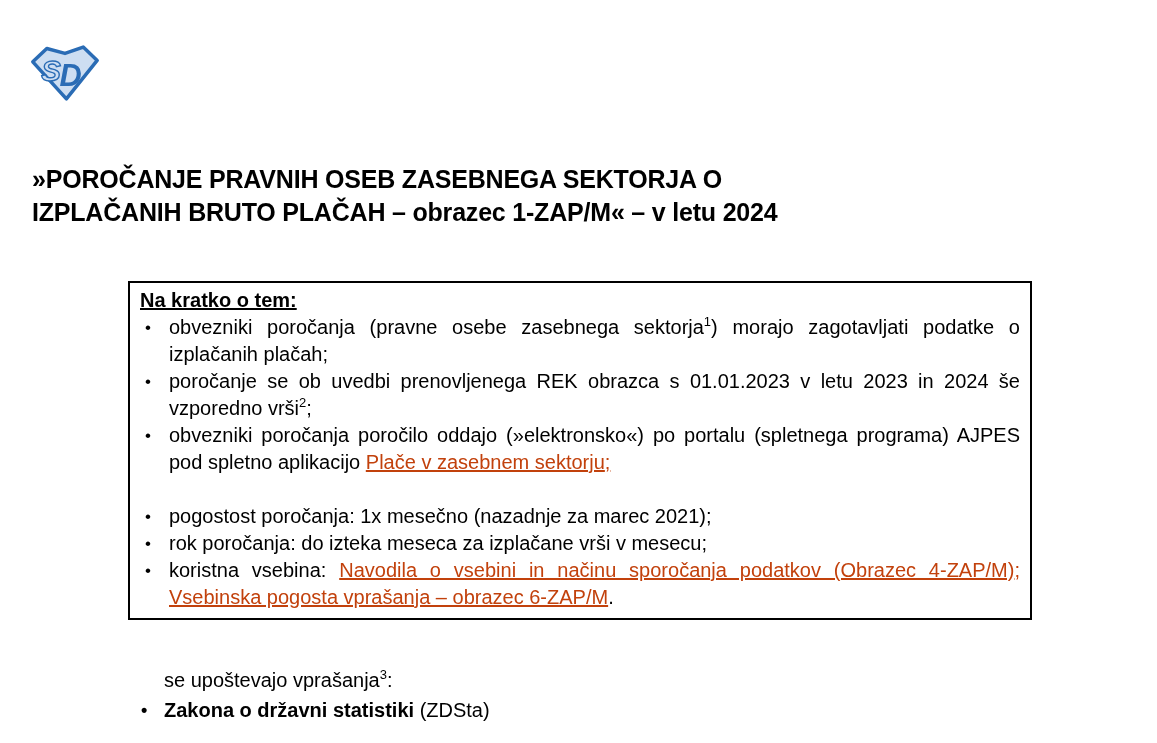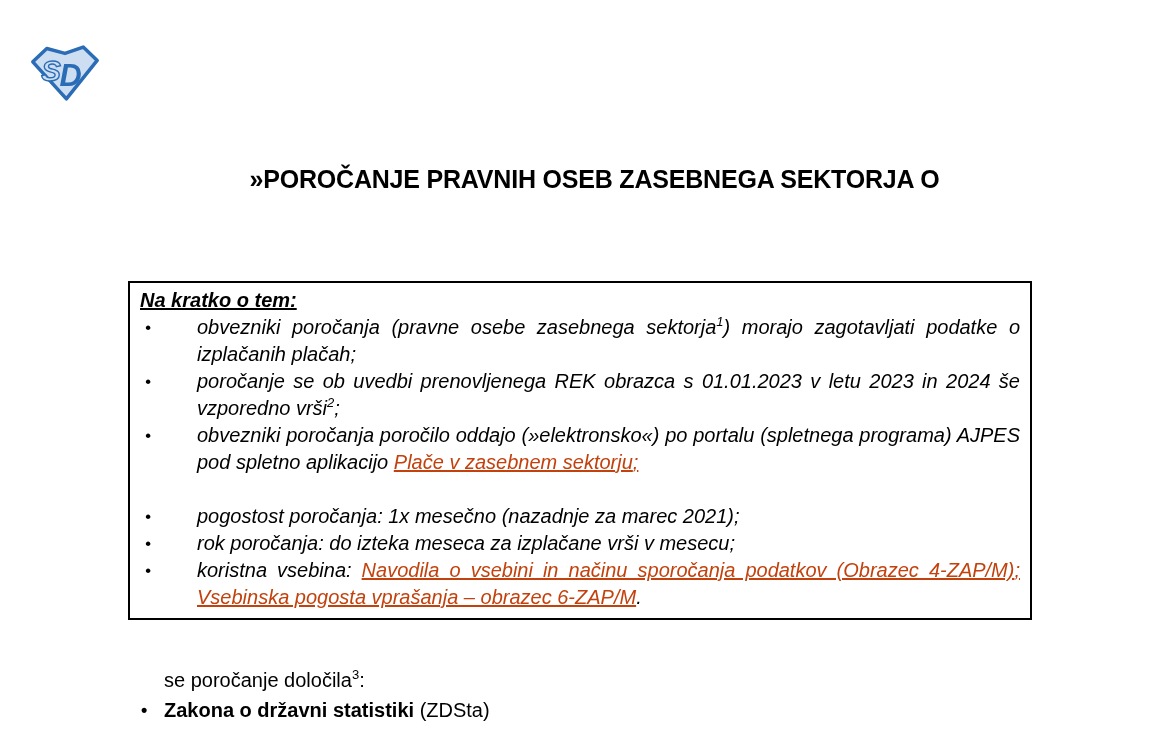"»POROČANJE PRAVNIH OSEB ZASEBNEGA" .doc-title { text-align: center -> left }
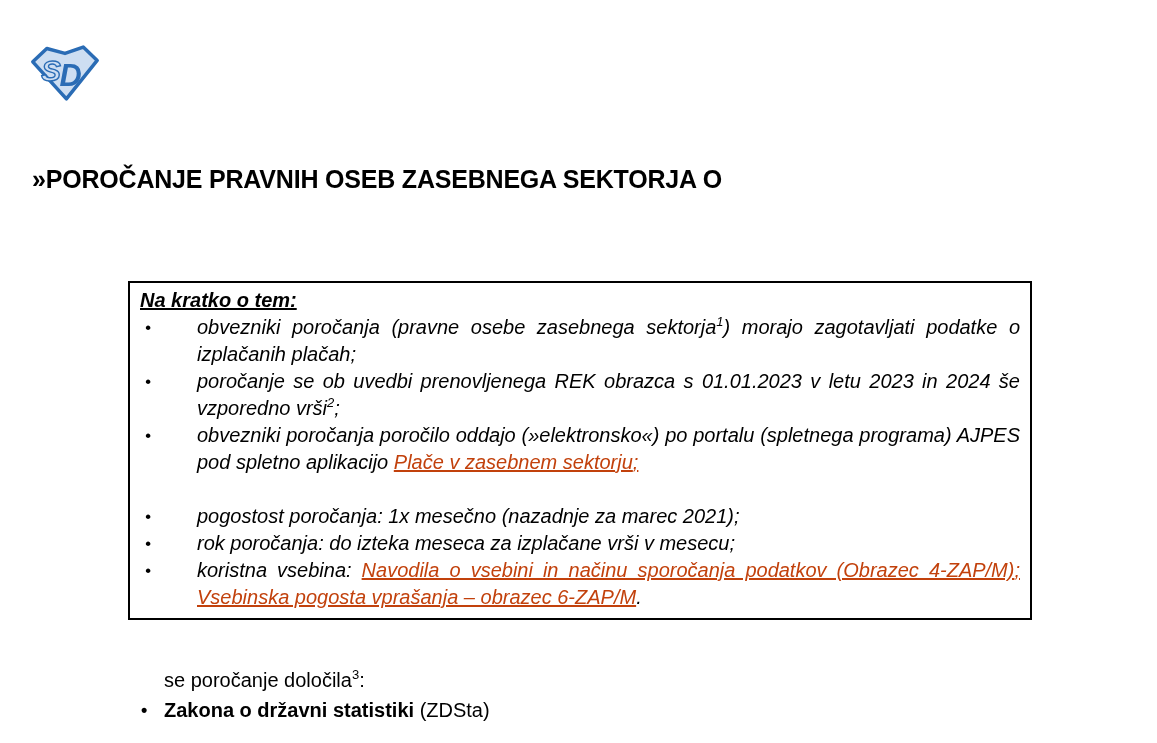"IZPLAČANIH BRUTO PLAČAH – obrazec" div { html: none -> <div>IZPLAČANIH BRUTO PLAČAH – obrazec 1-ZAP/M« – v letu 2024</div> }
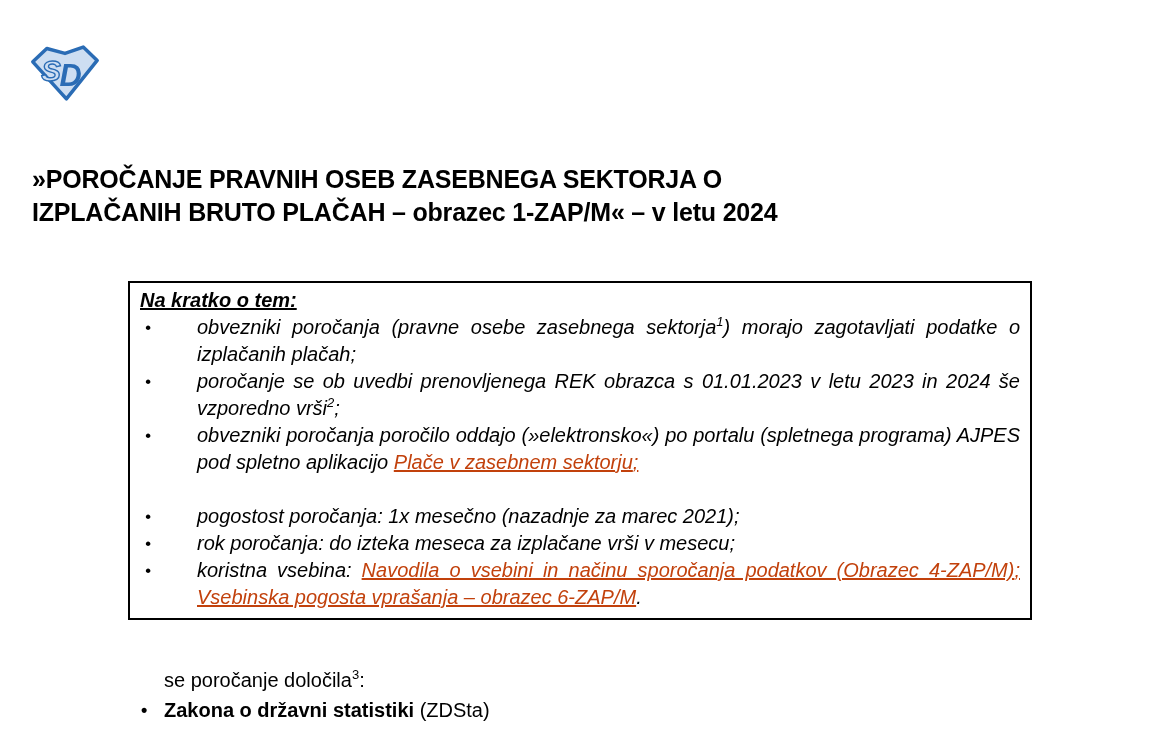"Na kratko o tem:" .info-box { font-style: italic -> none }
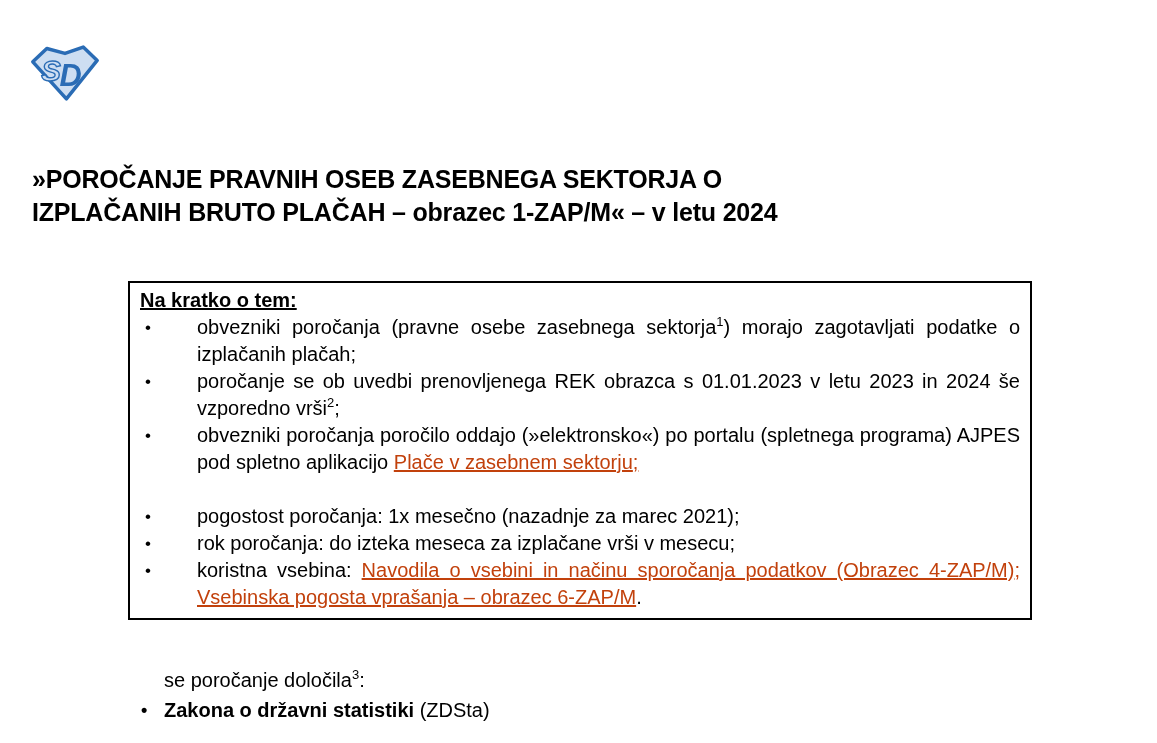"obvezniki poročanja (pravne osebe" .bullet-text { margin-left: 28px -> none }
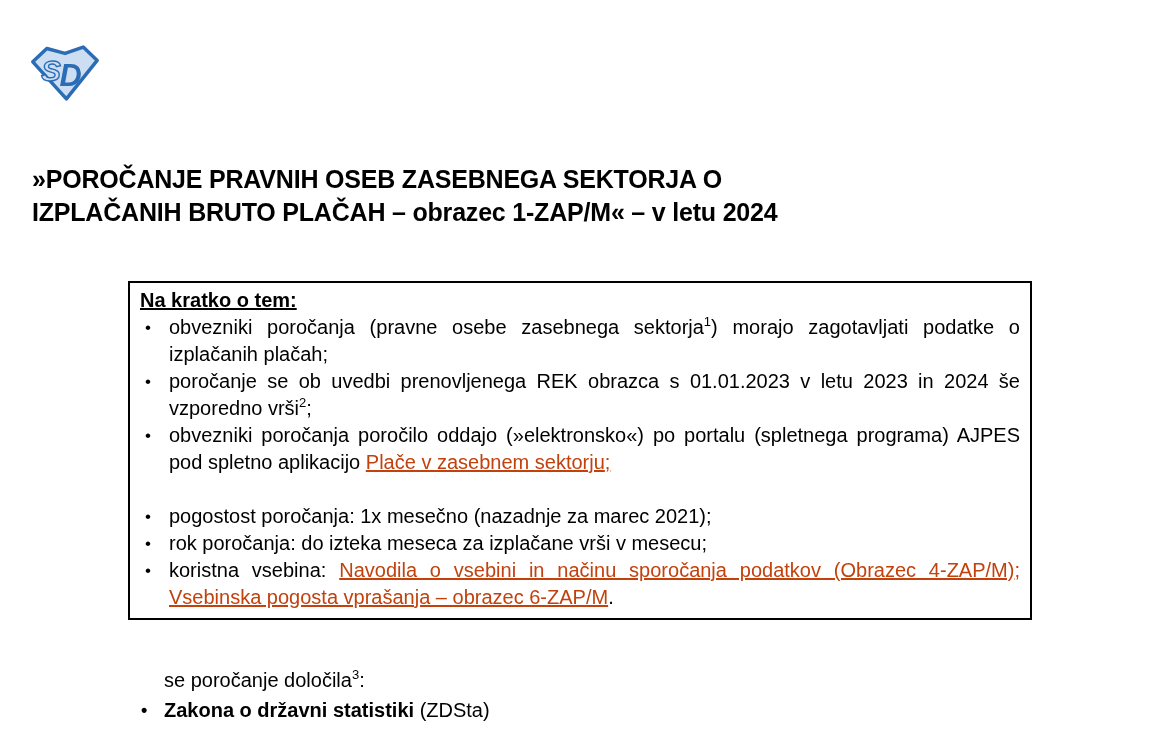"se poročanje določila" span { text: poročanje določila -> upoštevajo vprašanja }
